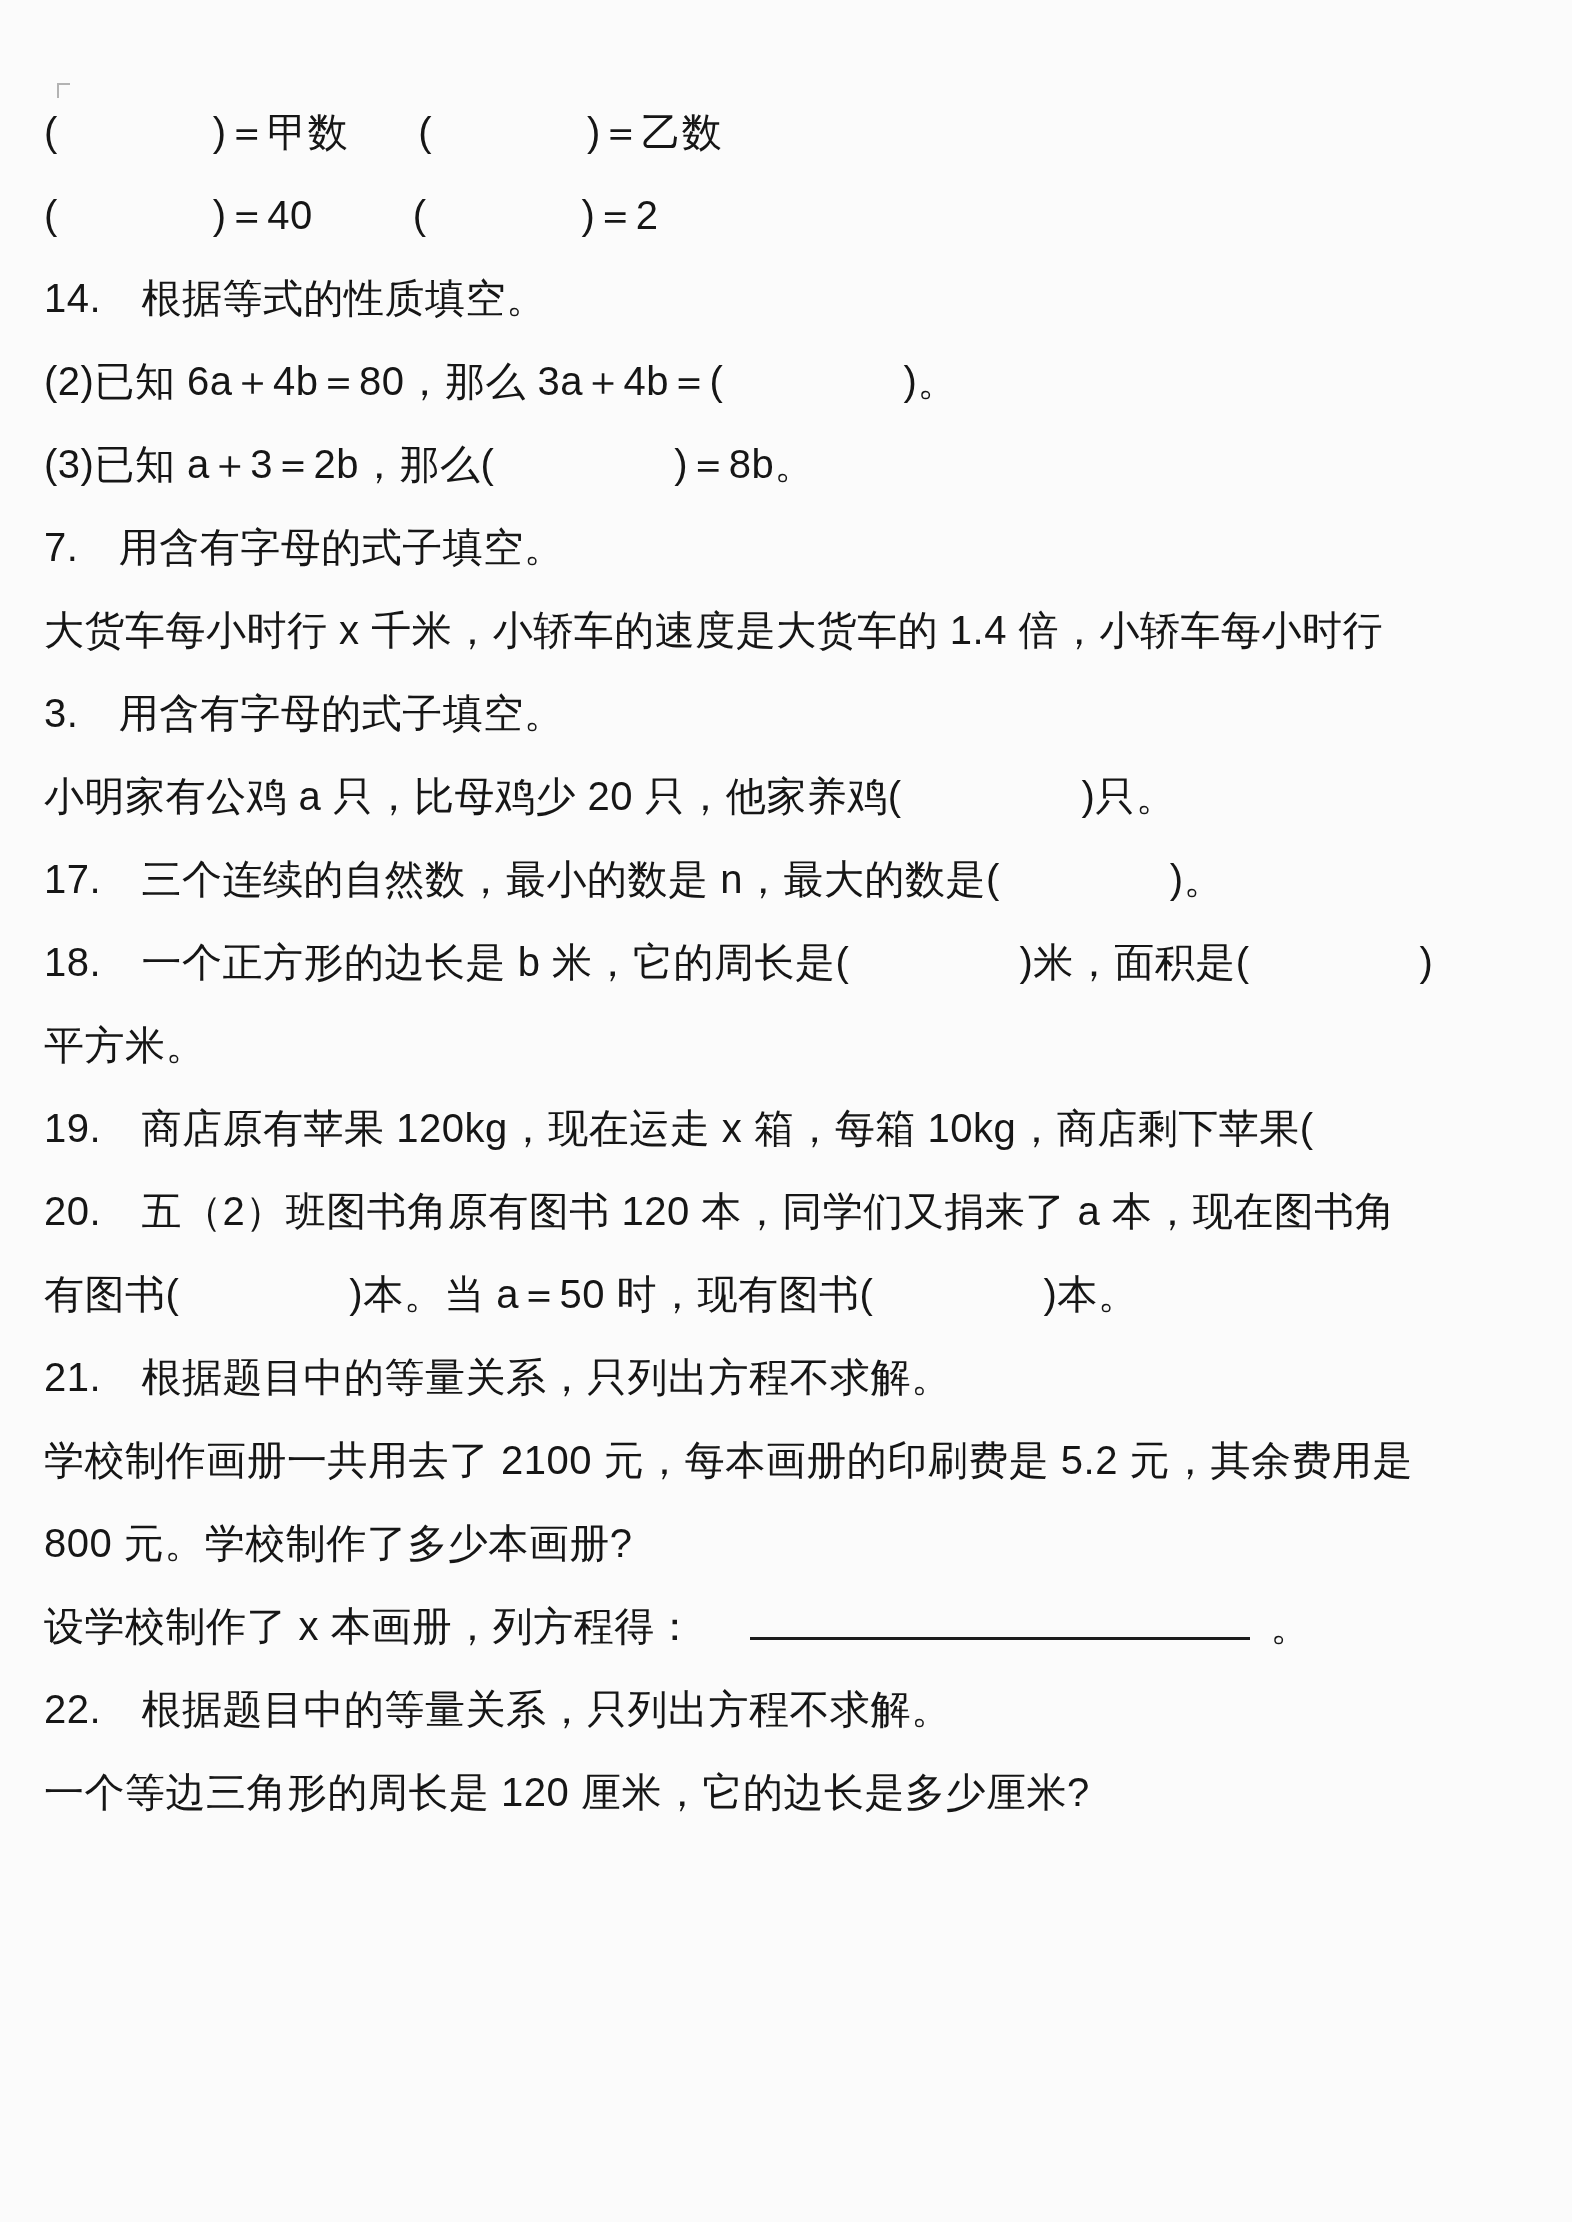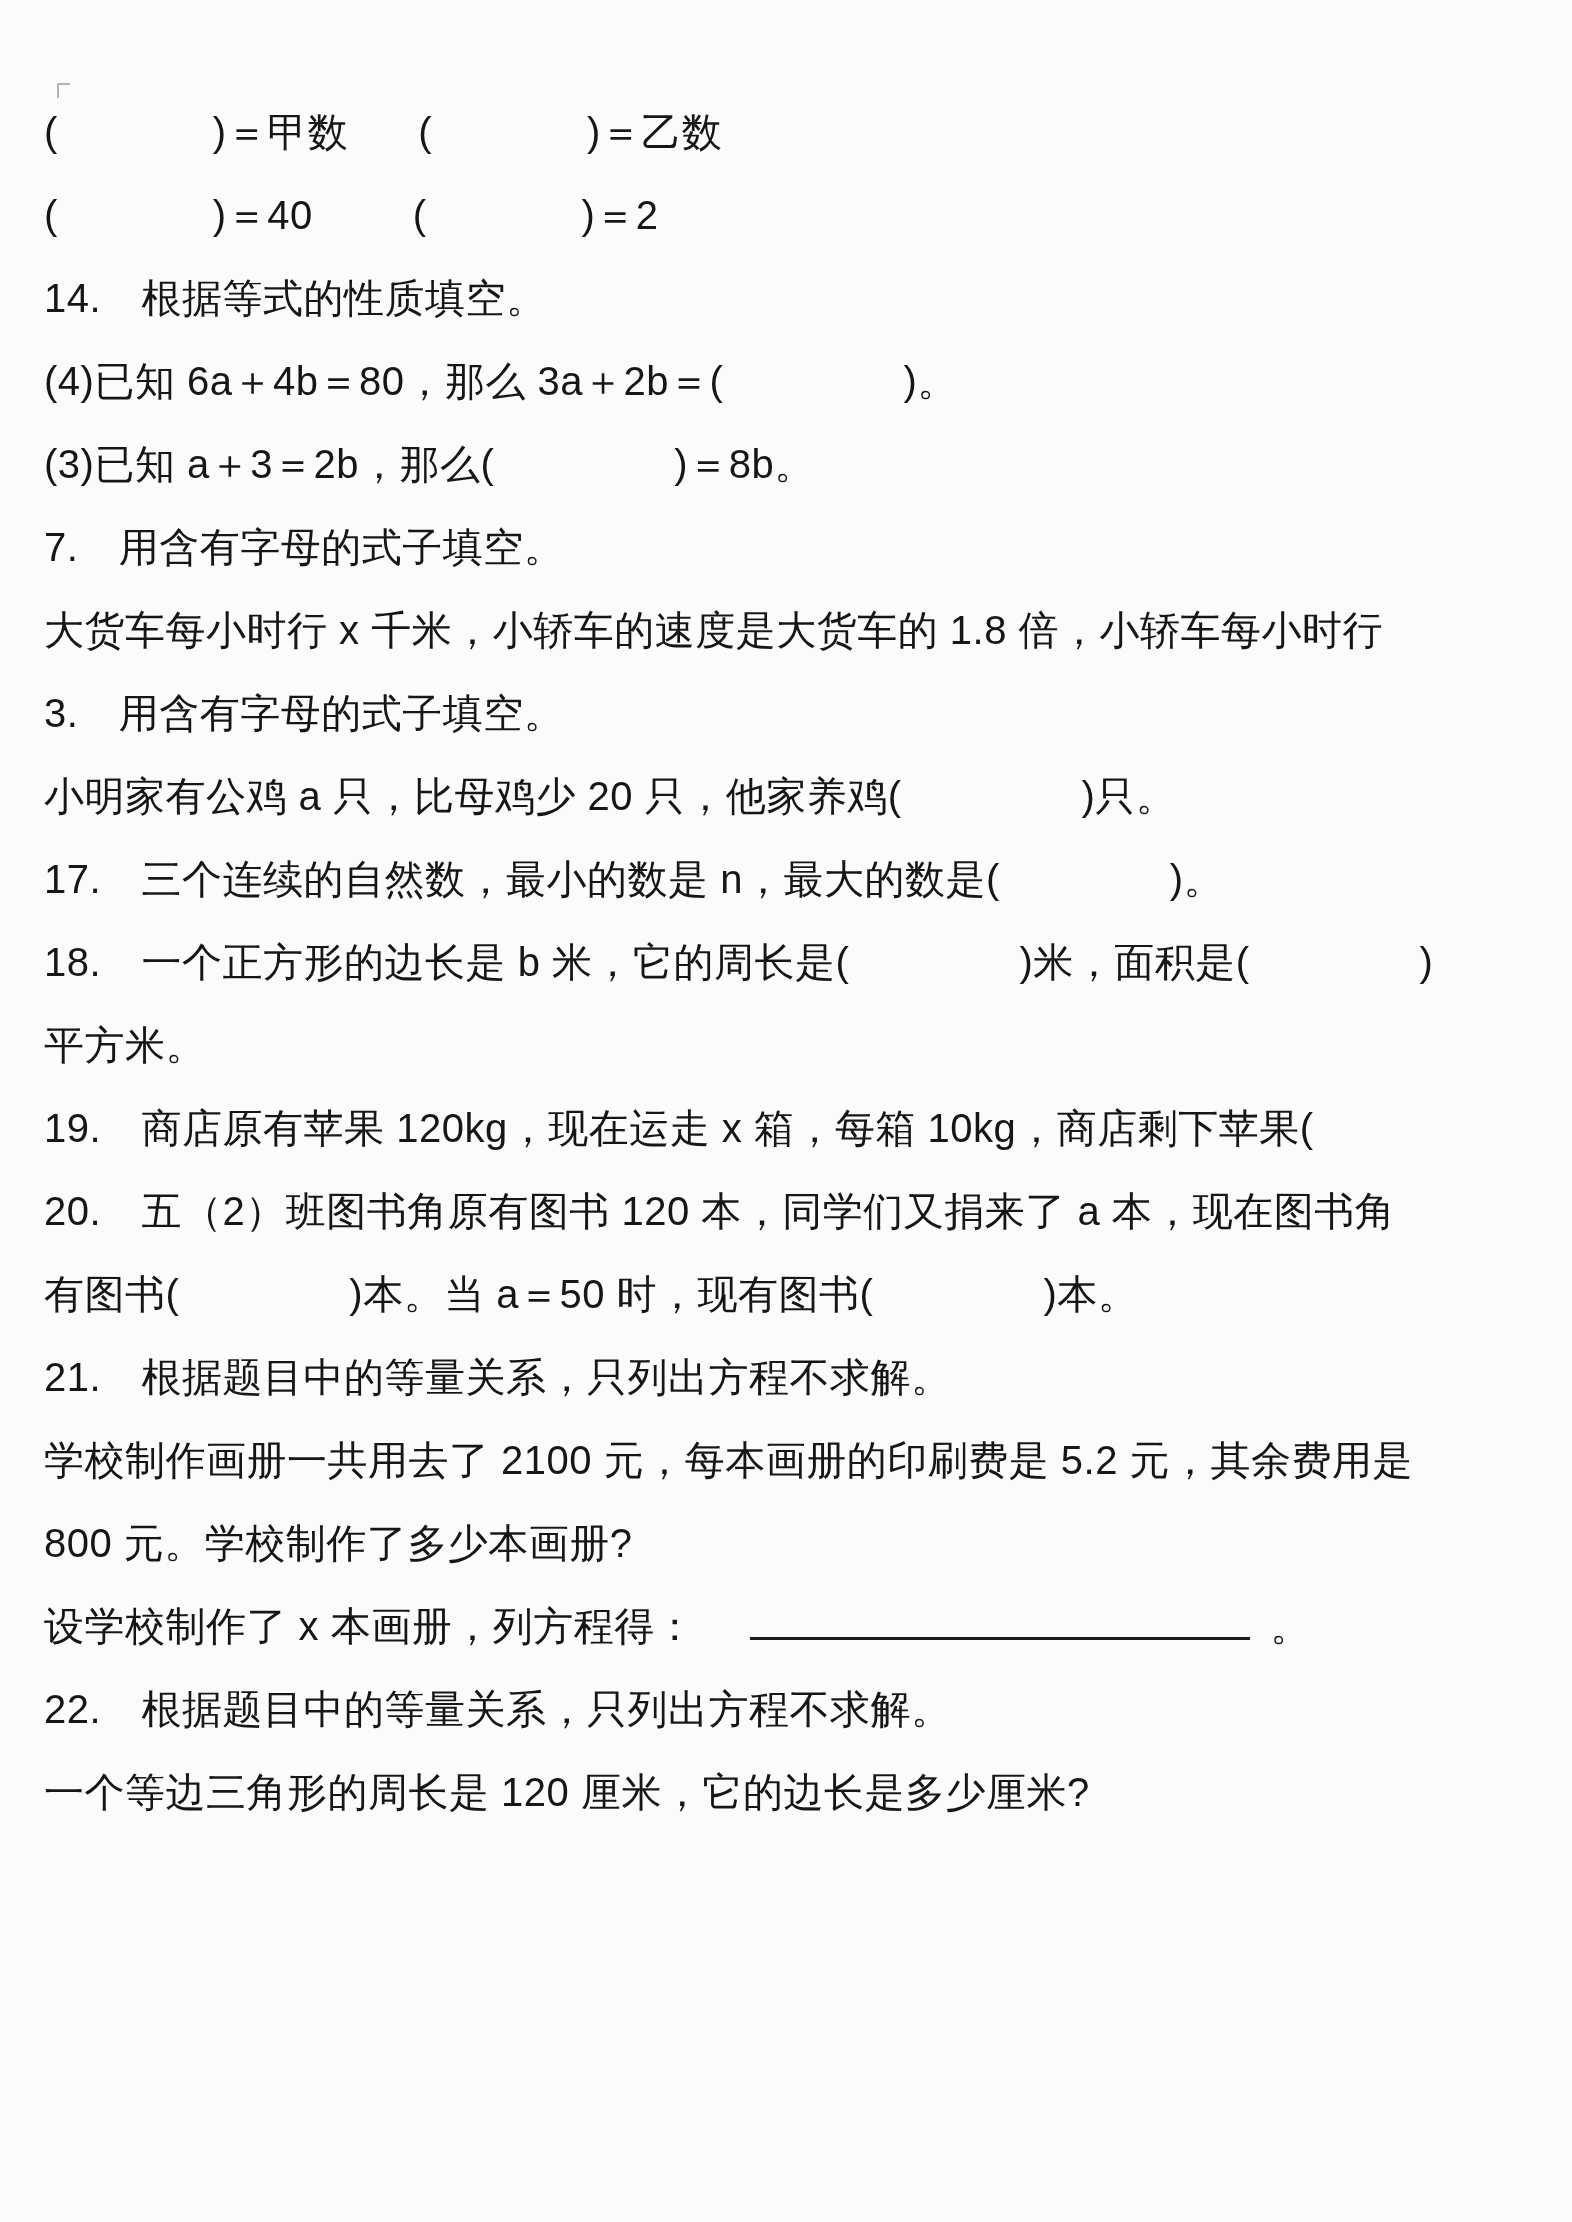"(4)已知 6a＋4b＝80，那么 3a＋2b＝(" span.seg { text: 4)已知 6a＋4b＝80，那么 3a＋2b -> 2)已知 6a＋4b＝80，那么 3a＋4b }
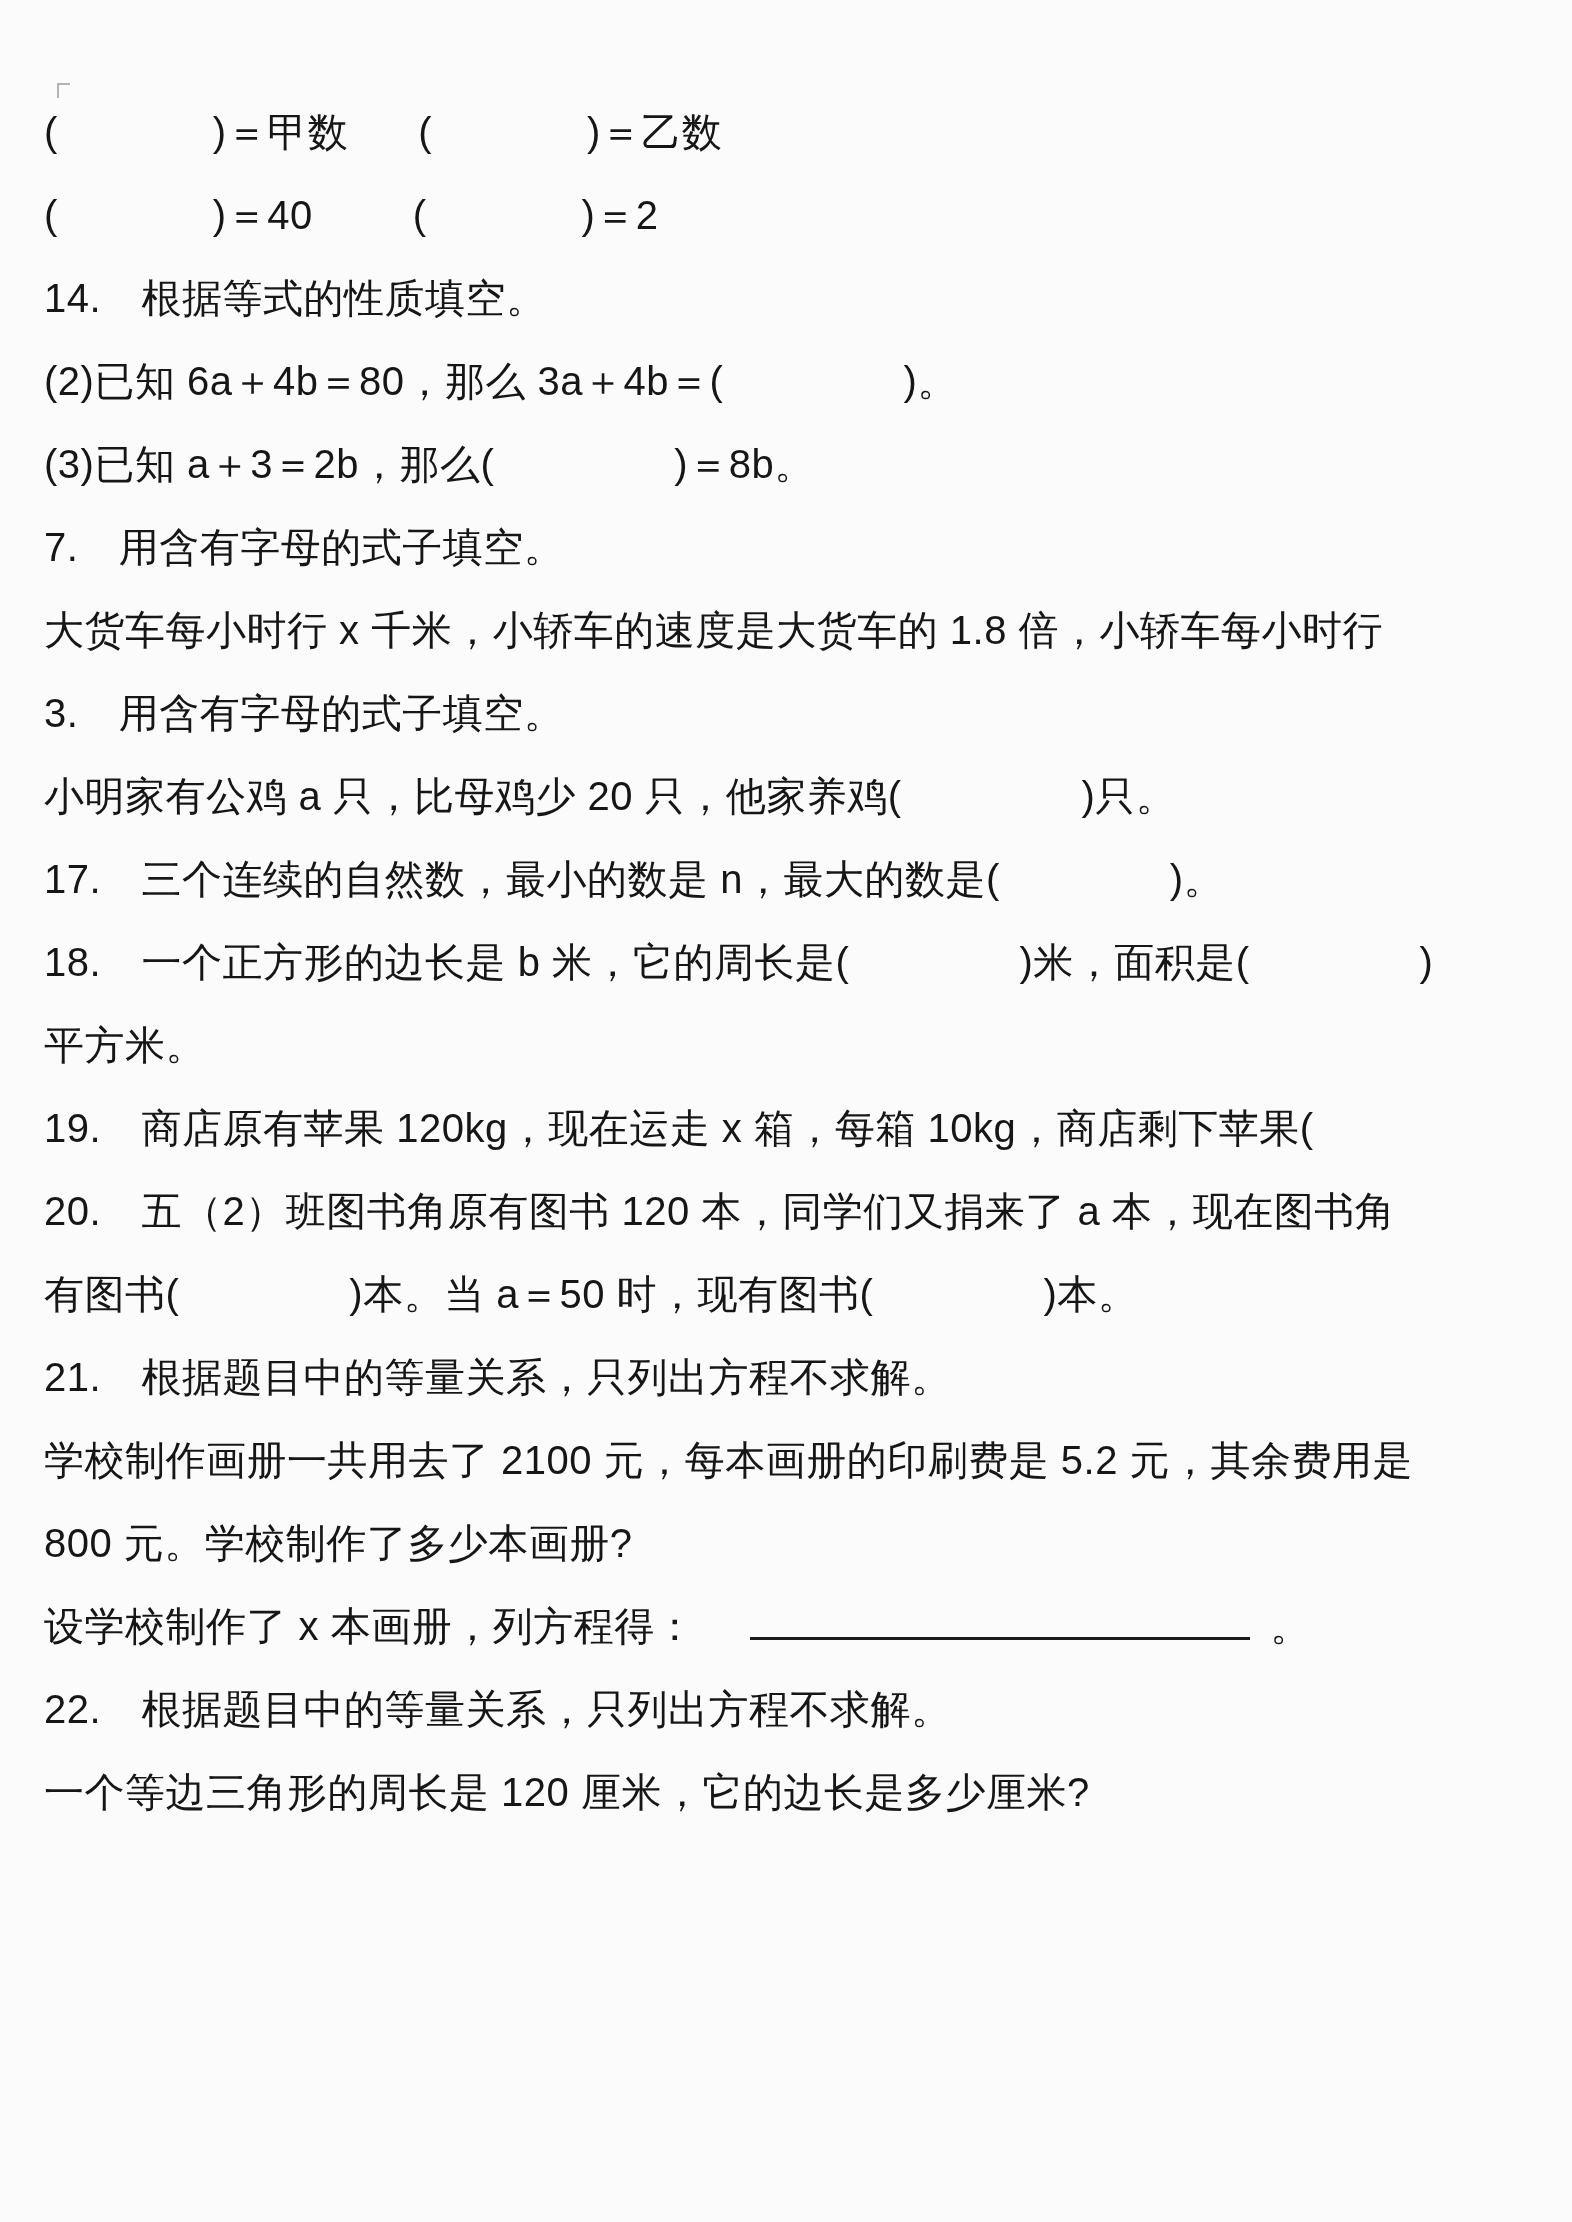"大货车每小时行 x 千米，小轿车的速度是大货车的 1.8 倍，小轿车每小时行" span.seg { text: 1.8 -> 1.4 }
